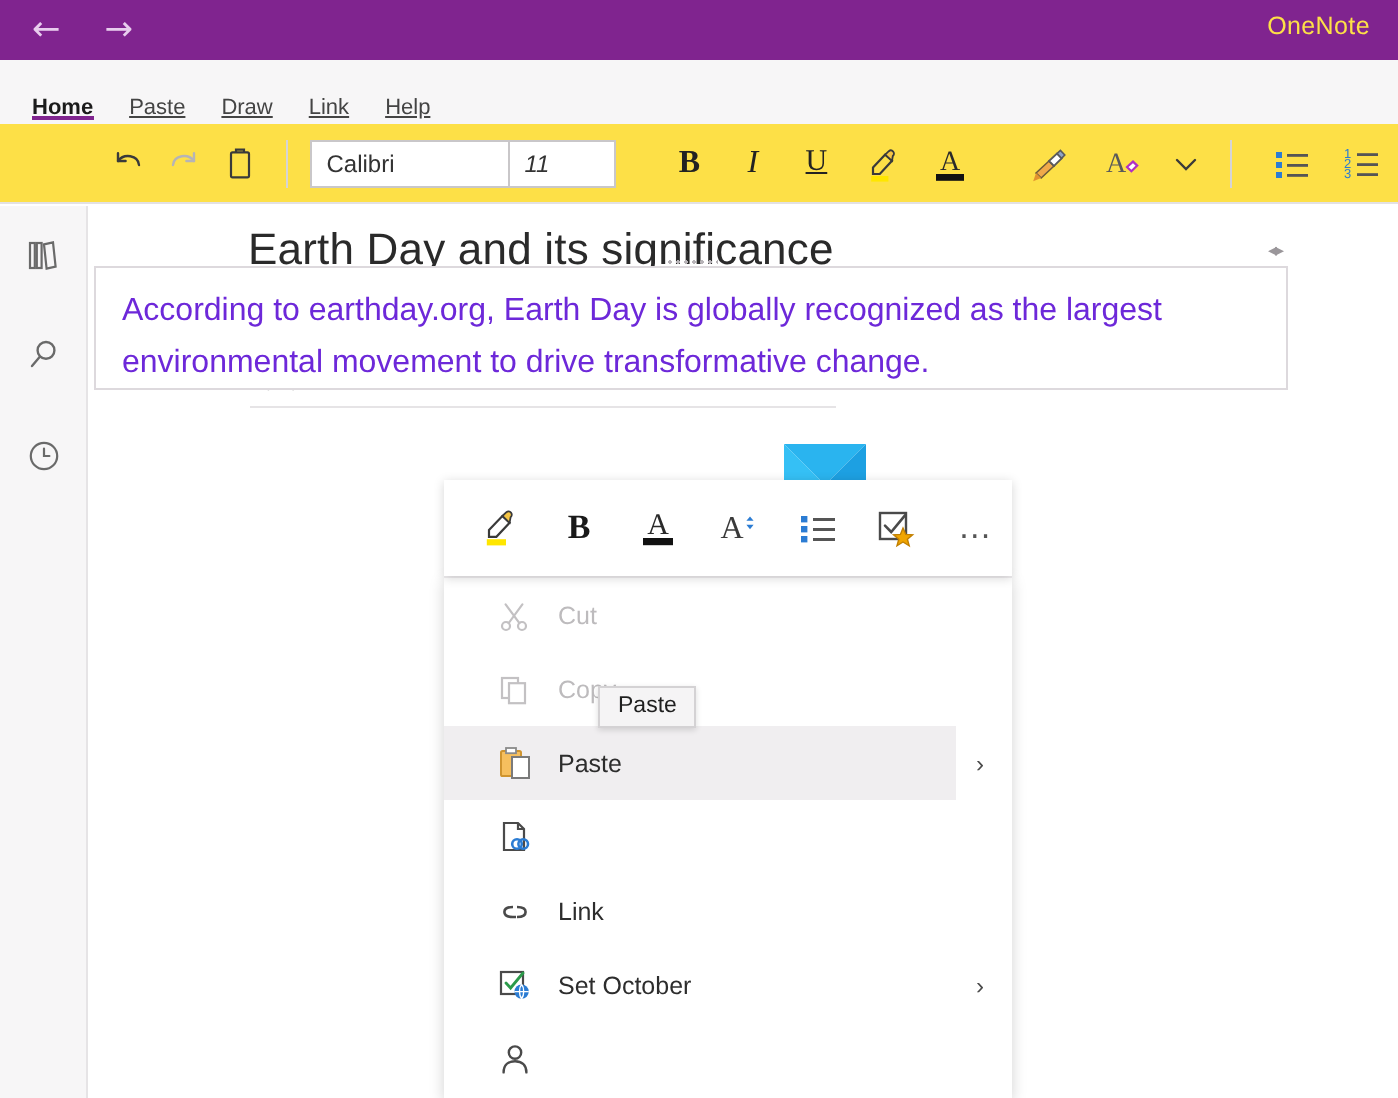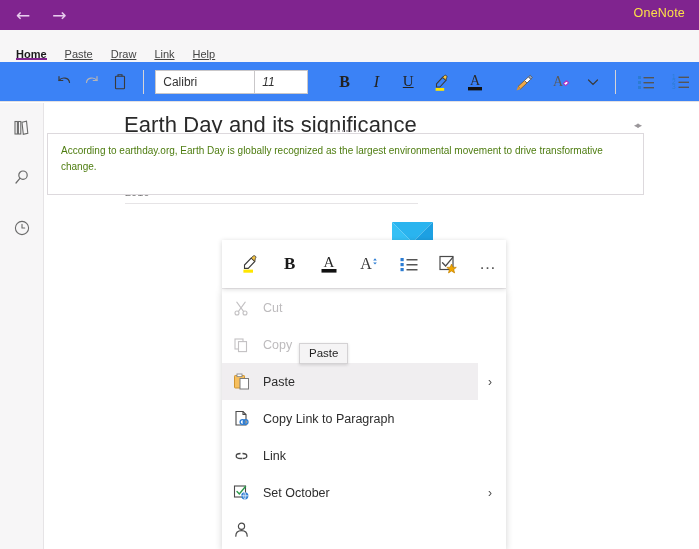"Calibri" .ribbon { background: #3b82f6 -> #fde047 }
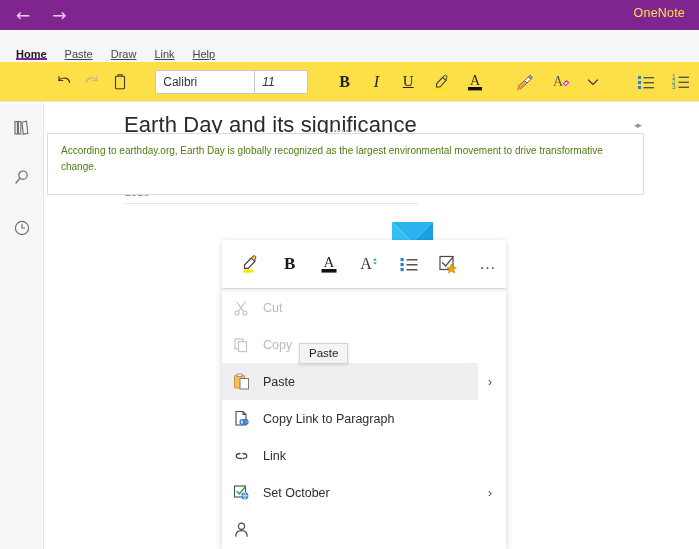"According to earthday.org, Earth Day" .note-text { color: #4d7c0f -> #6d28d9; font-size: 10px -> 16px }
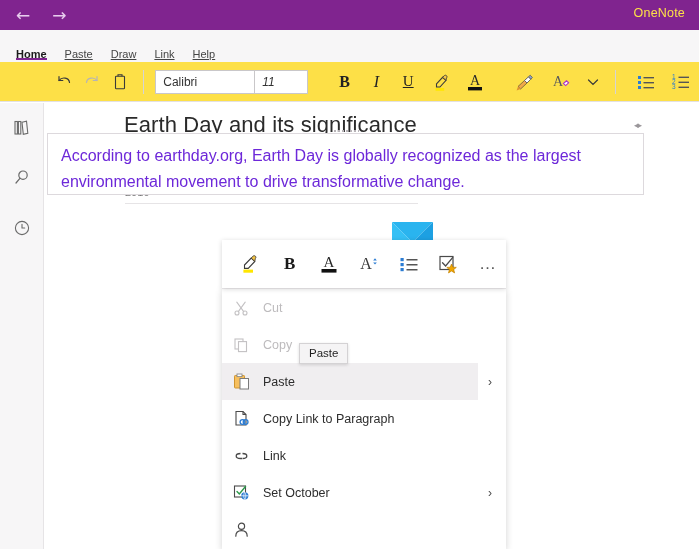"Cut" .ctx-item { padding-left: 8px -> 24px }
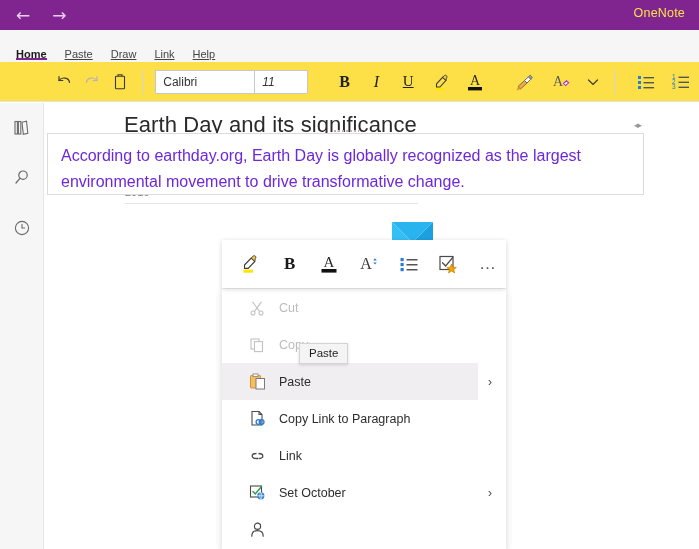"Copy Link to Paragraph" span { html: <span>Copy Link to Paragraph</span> -> none }
